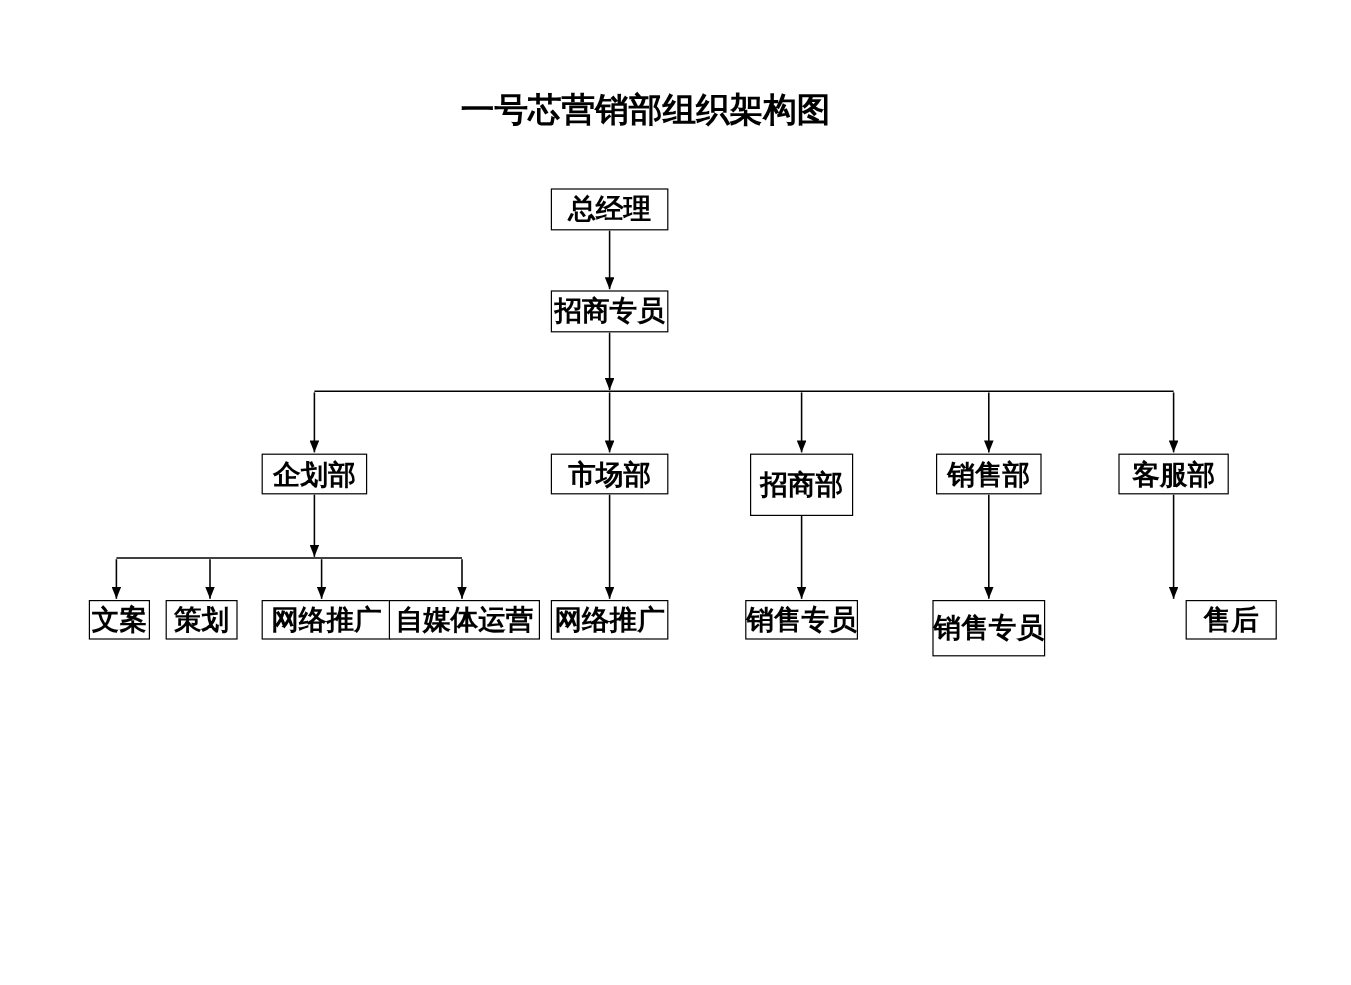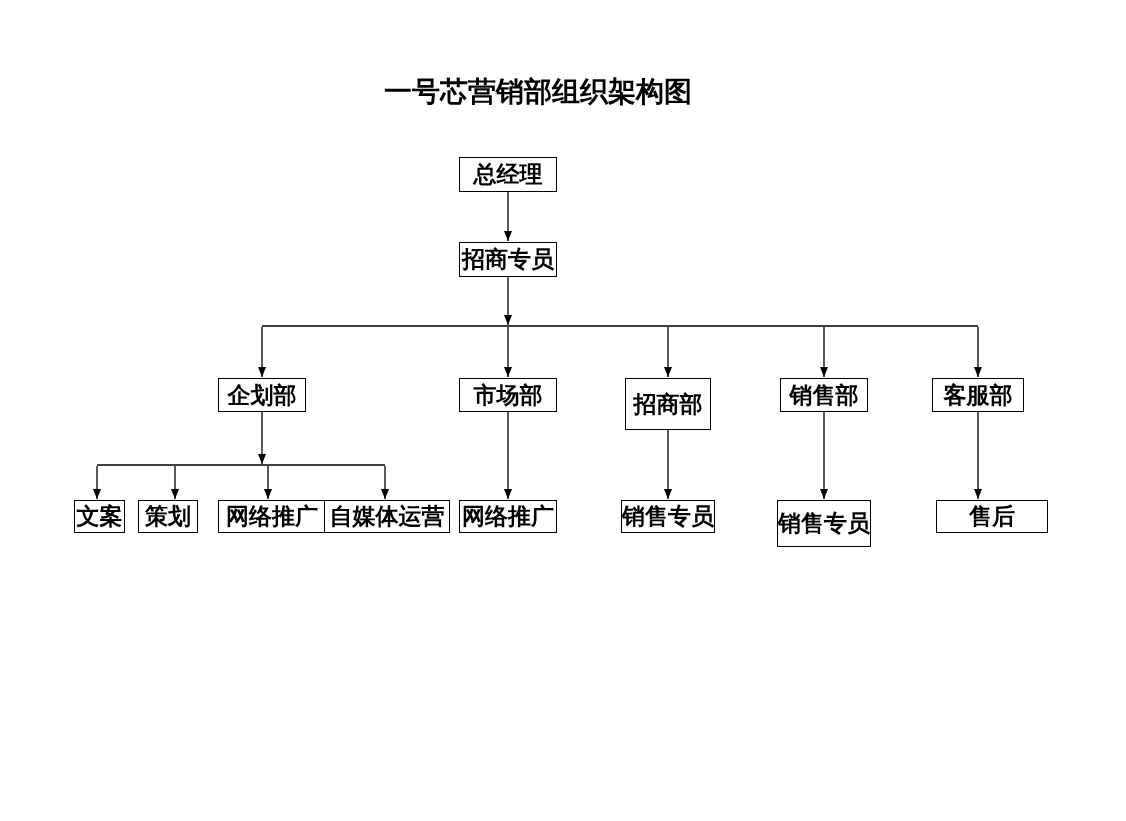"售后" div.node { left: 936px -> 988px; width: 112px -> 76px }
